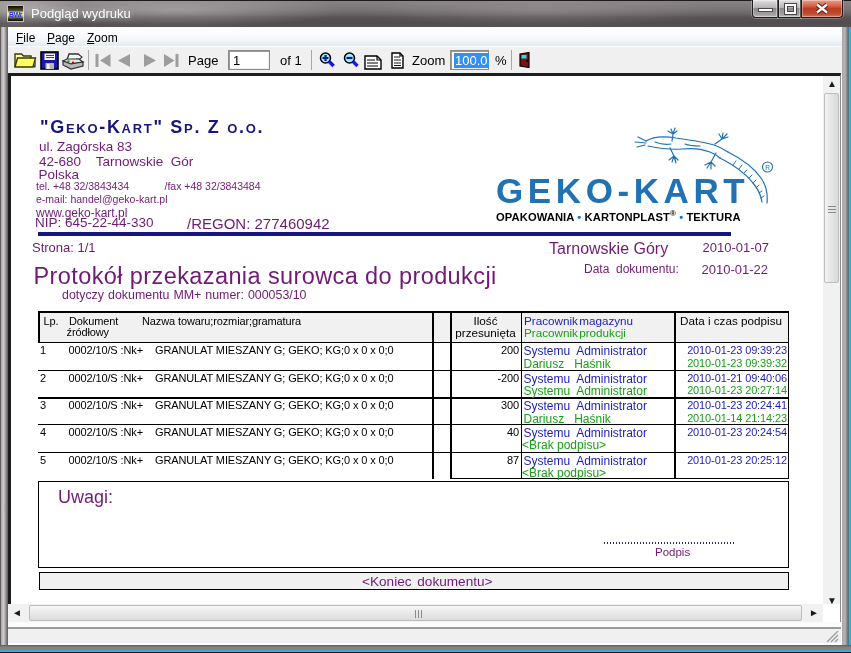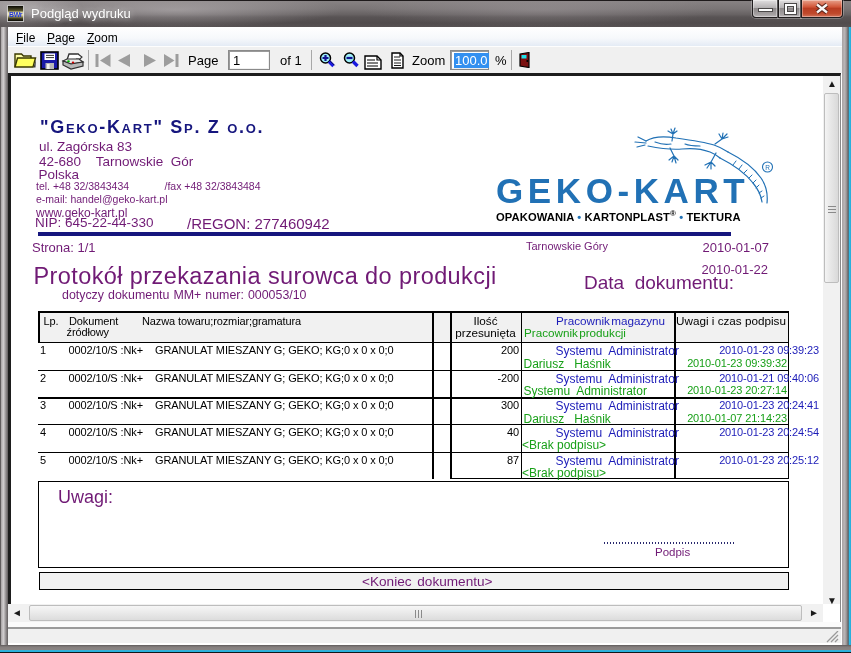"Tarnowskie Góry" div.abs { font-size: 11px -> 16px; left: 526px -> 549px }
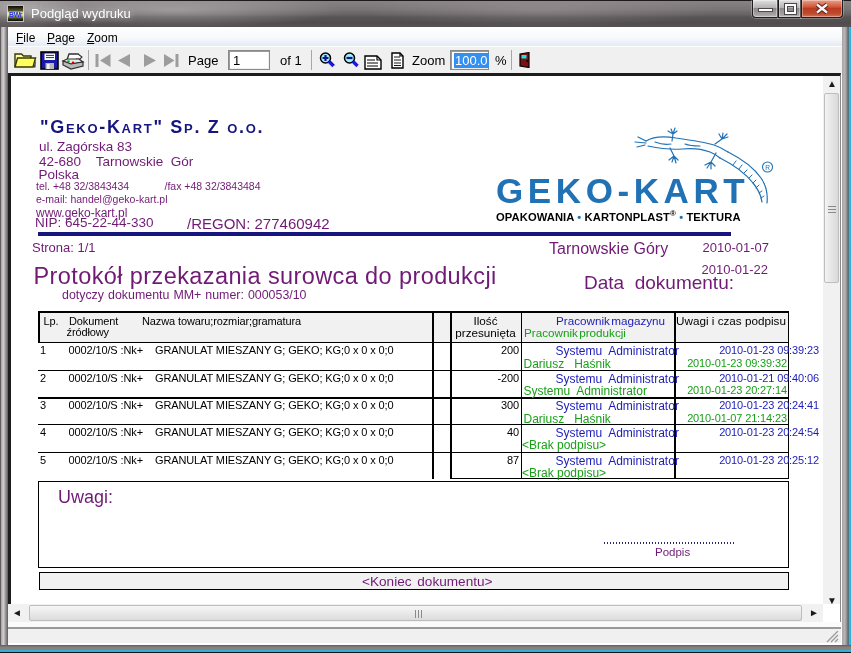"Data dokumentu:" div.abs { font-size: 19px -> 12px; top: 272px -> 262px }
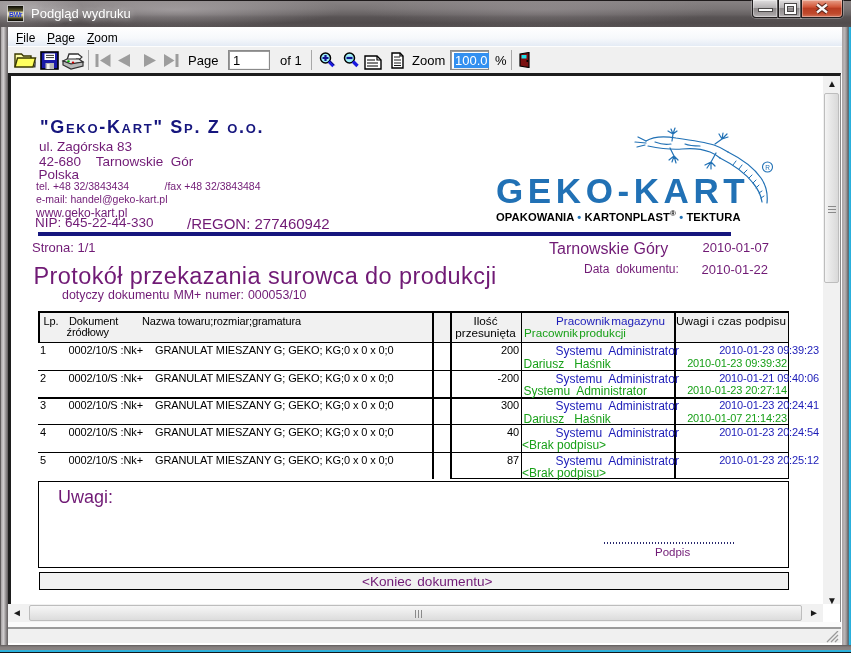"Pracownik magazynu" .blue { margin-left: 32px -> none }
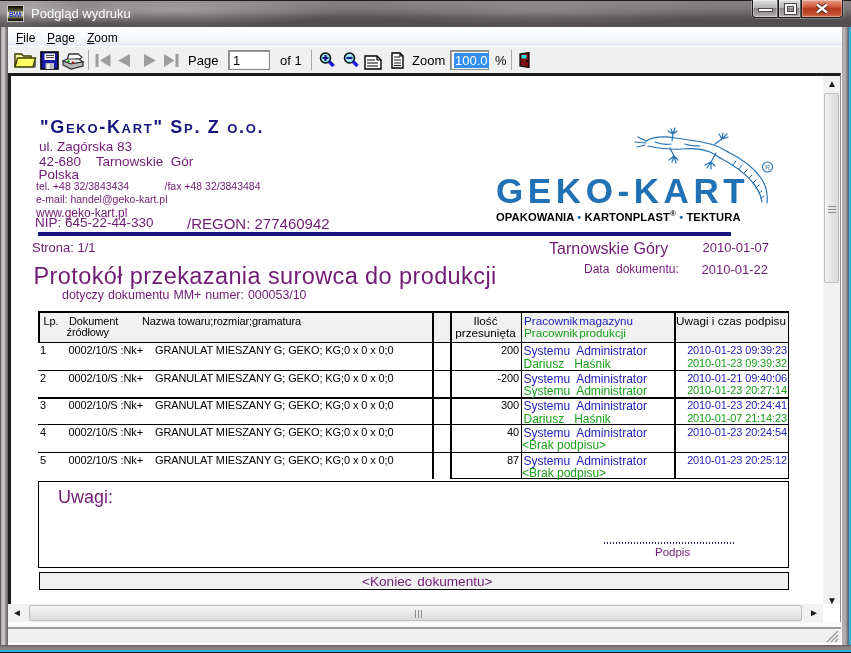"Uwagi i czas podpisu" div.t12 { text: Uwagi -> Data }
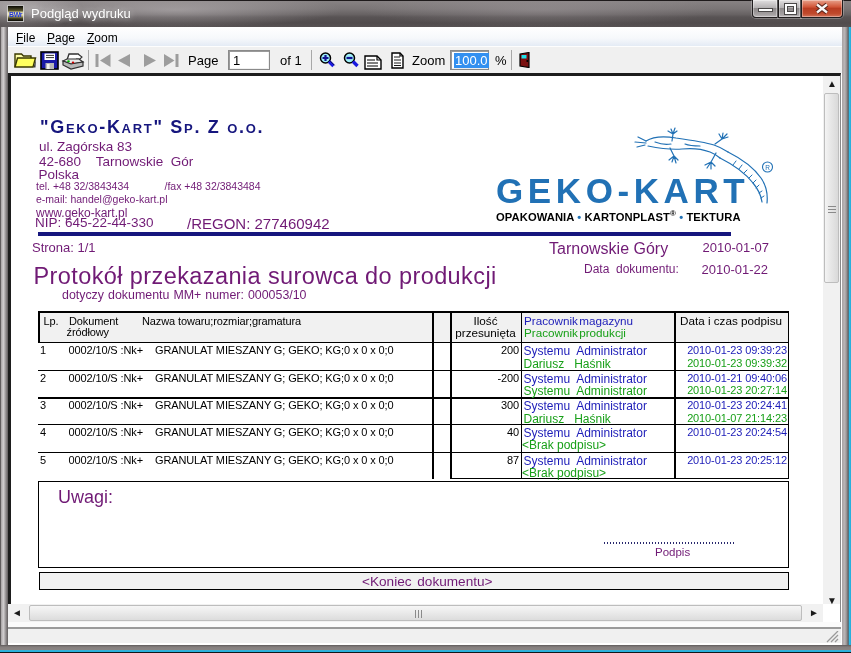"2010-01-07 21:14:23" div.t { text: 2010-01-07 -> 2010-01-14 }
